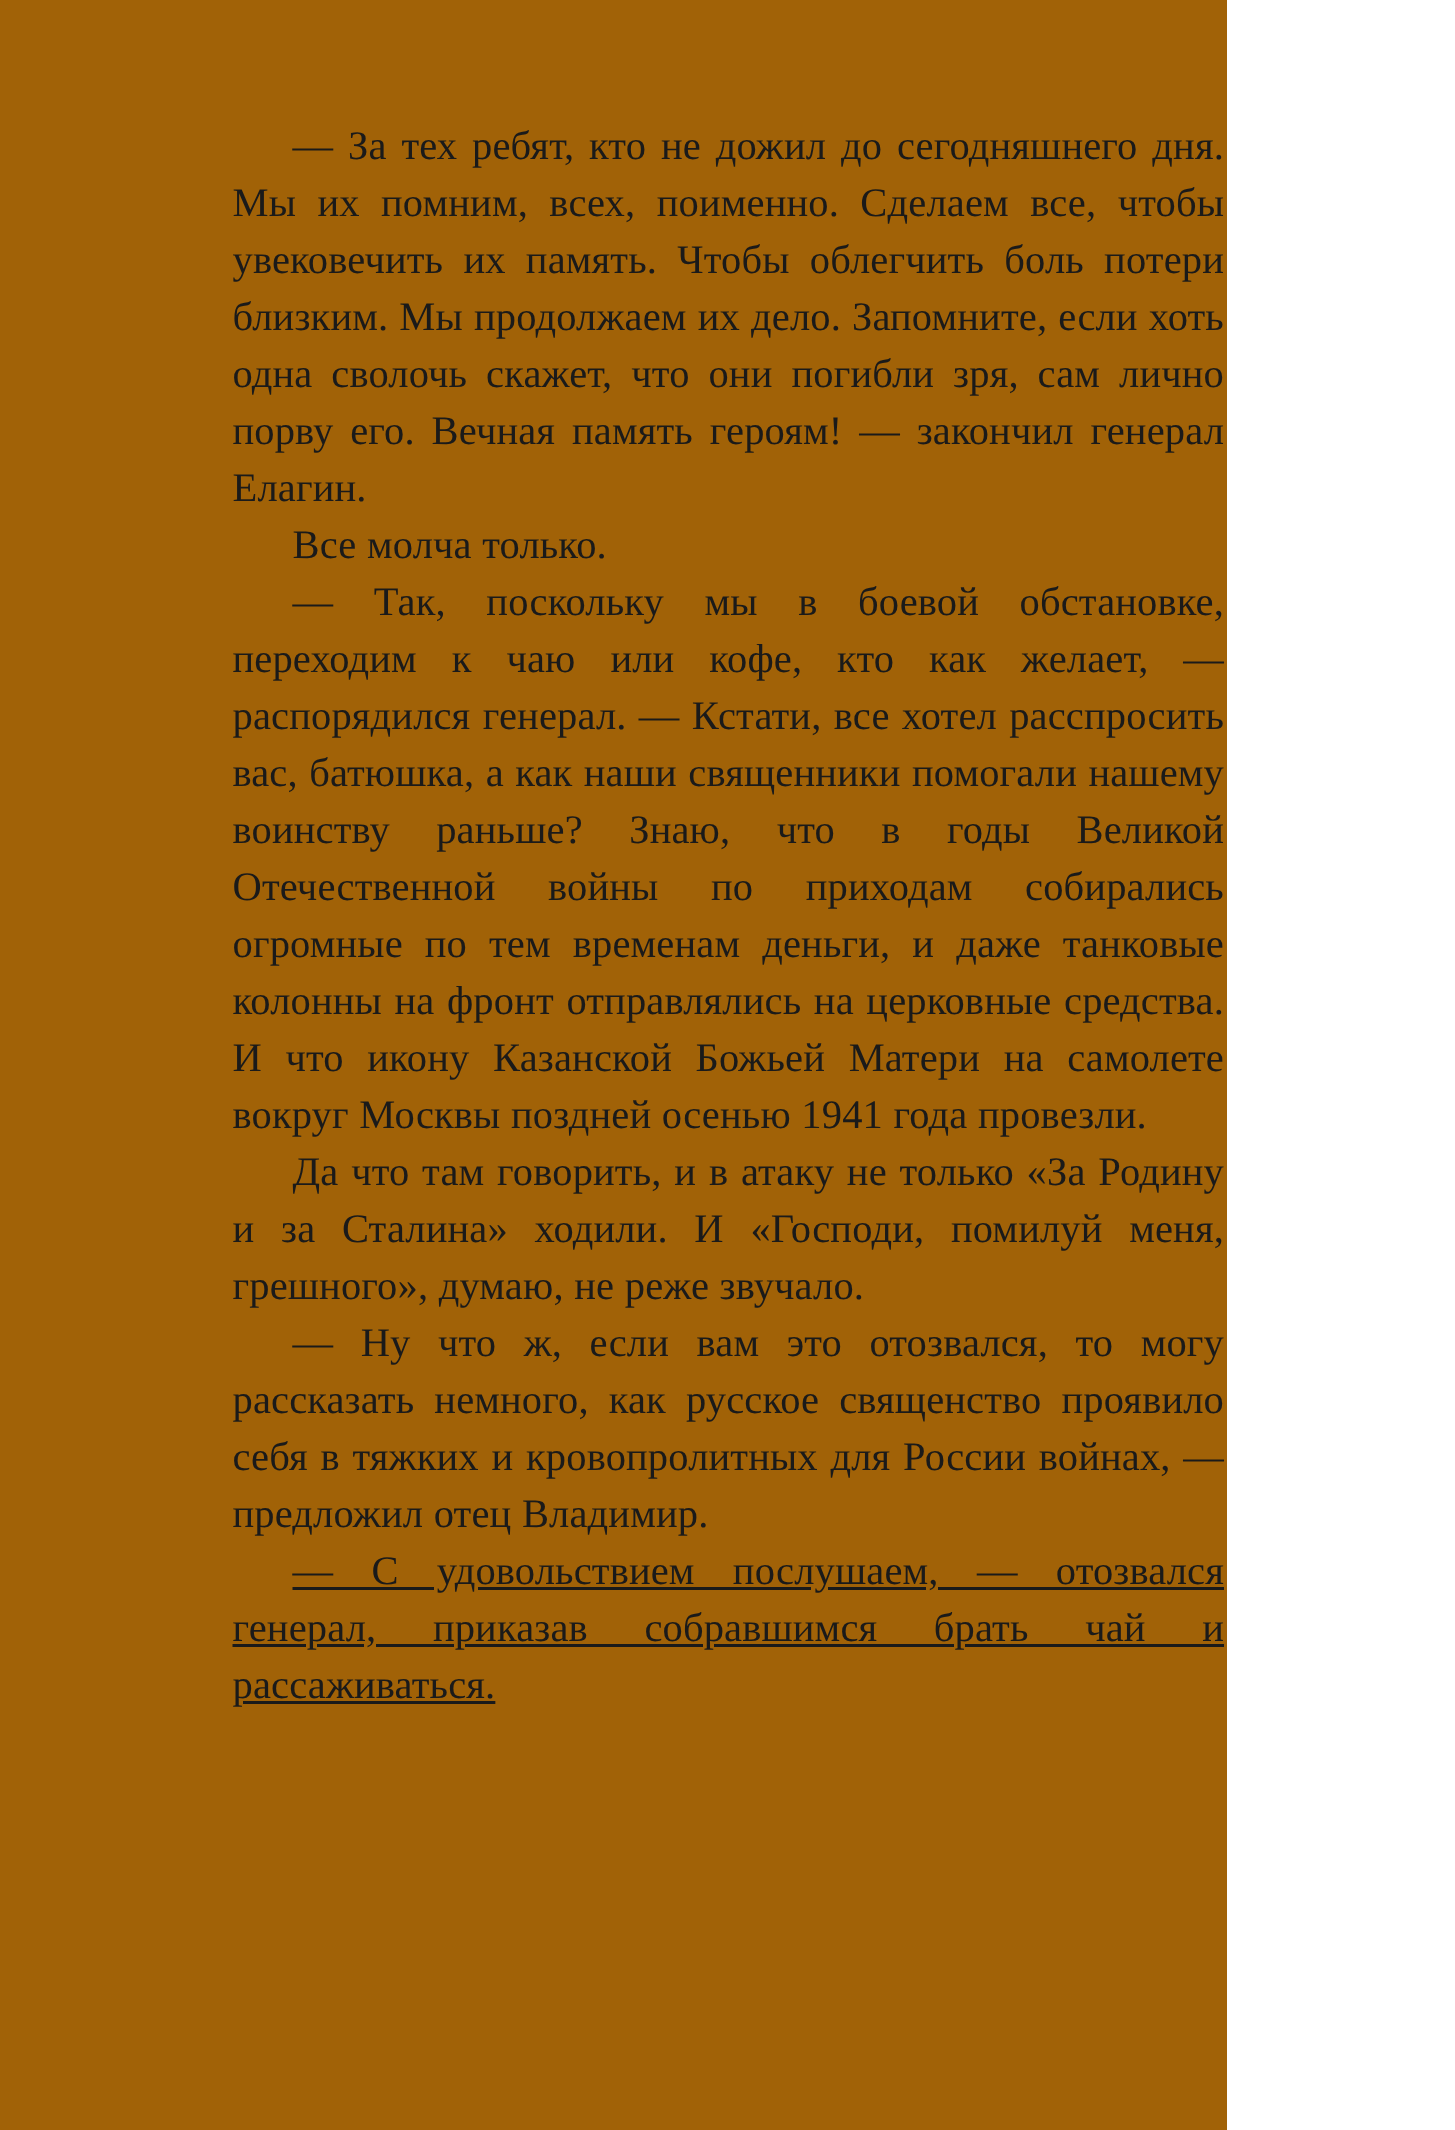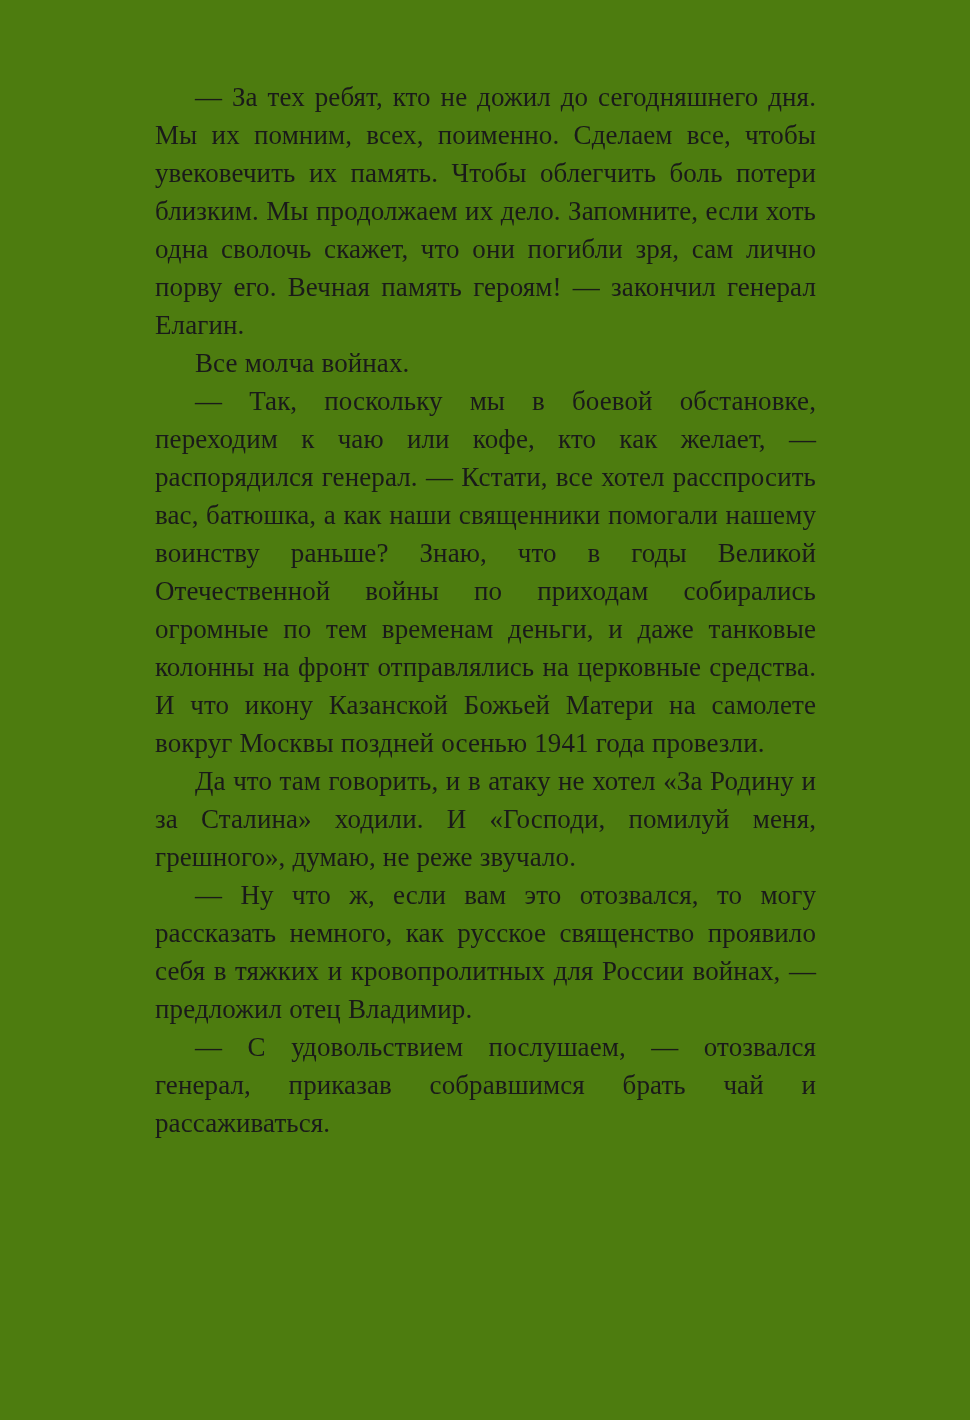"— За тех ребят, кто" .page { background: #4d7c0f -> #a16207; width: 970px -> 818px }
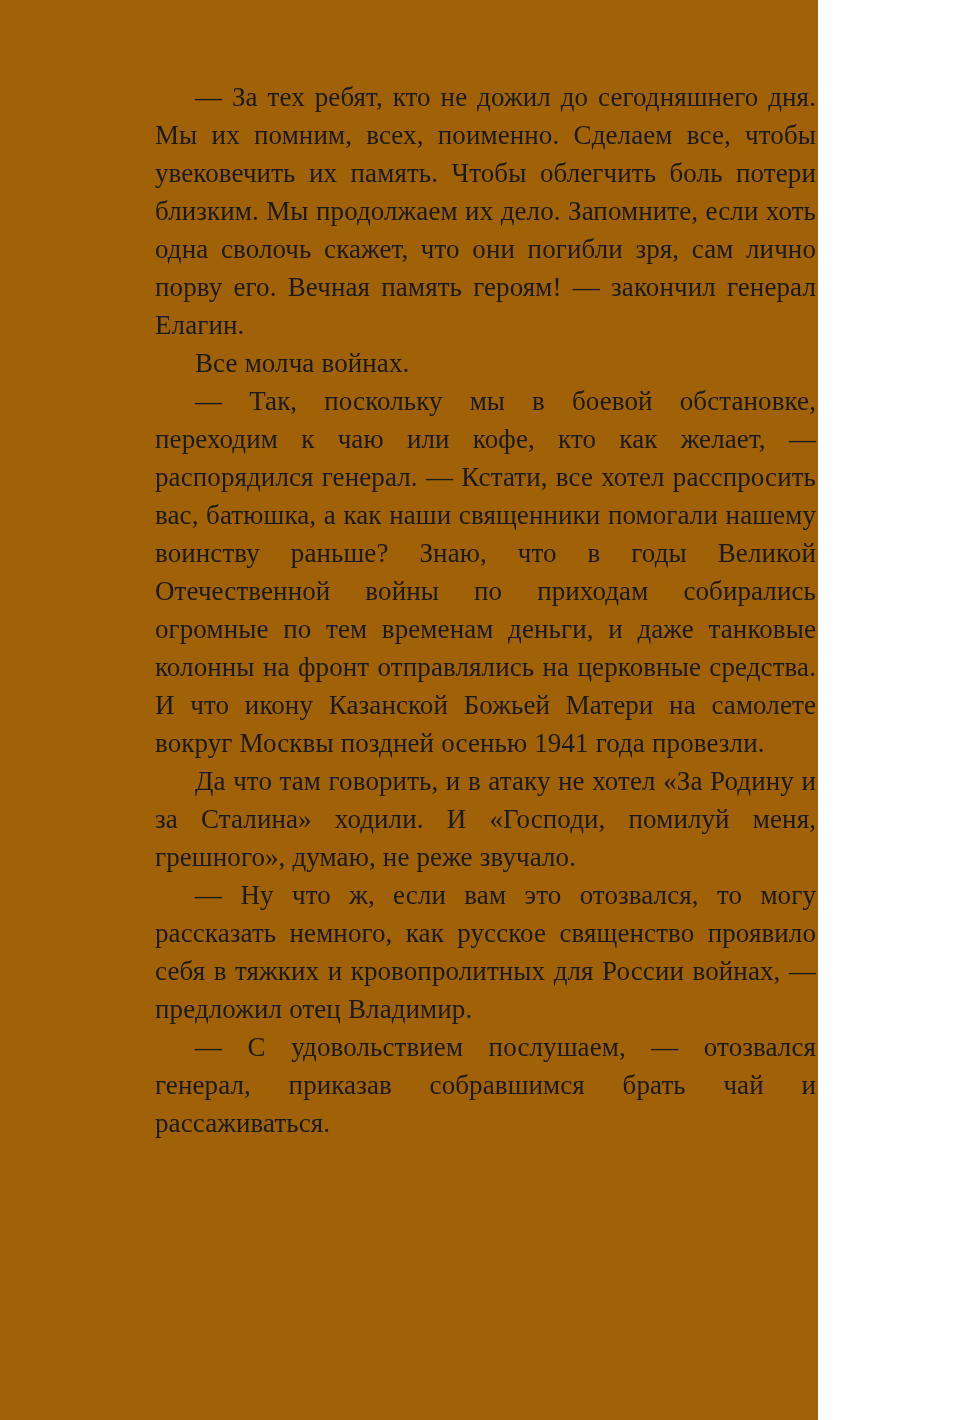"Все молча войнах." p.para { text: войнах -> только }
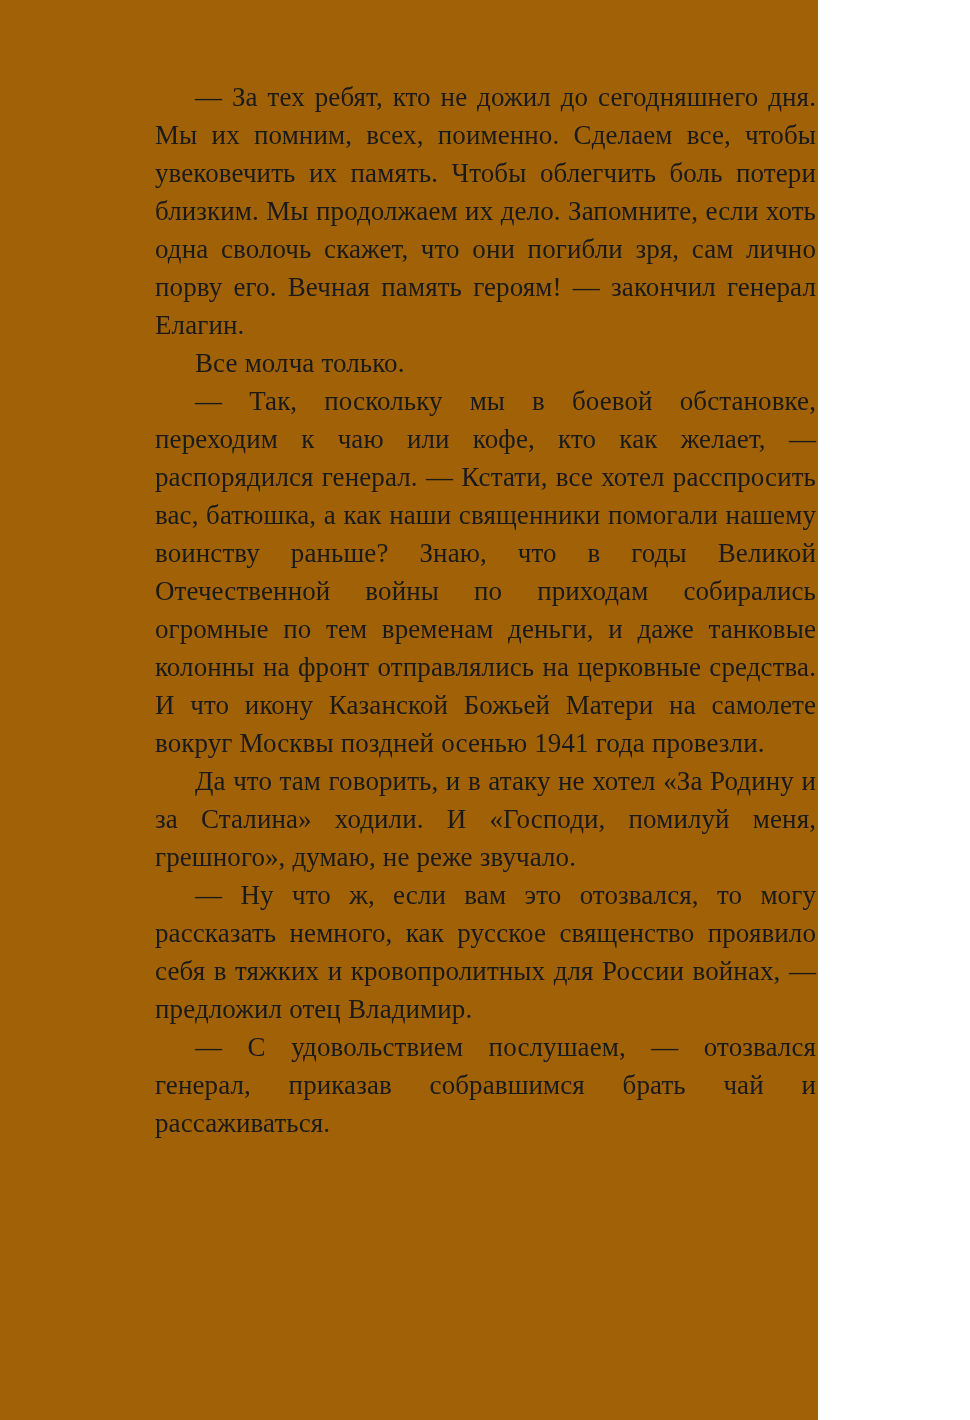"Да что там говорить, и" p.para { text: хотел -> только }
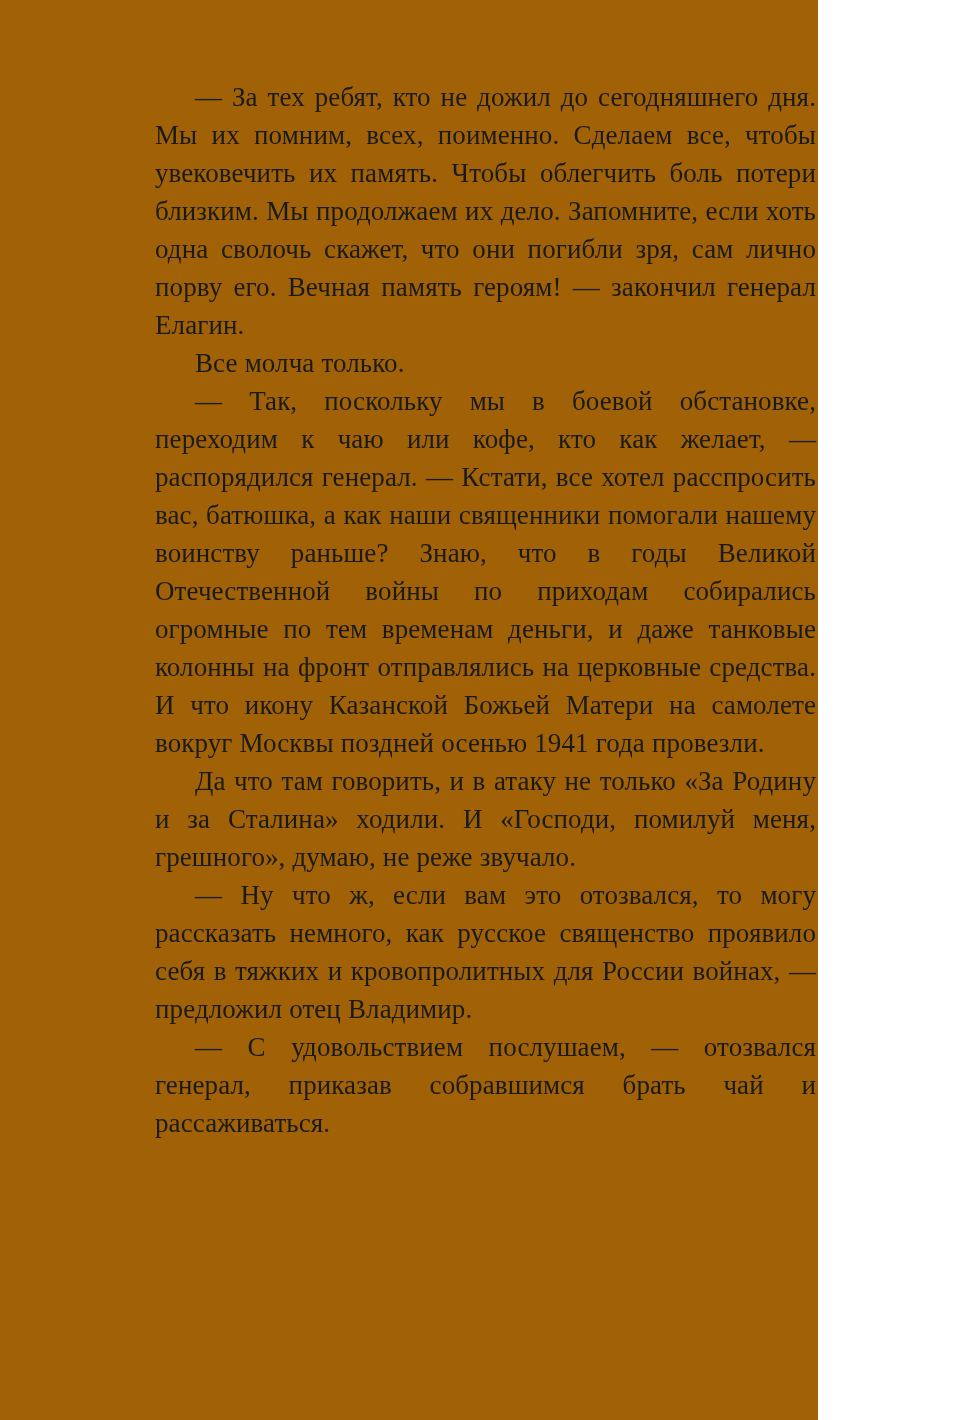"— С удовольствием послушаем, —" .para:last-child { text-decoration: none -> underline }
